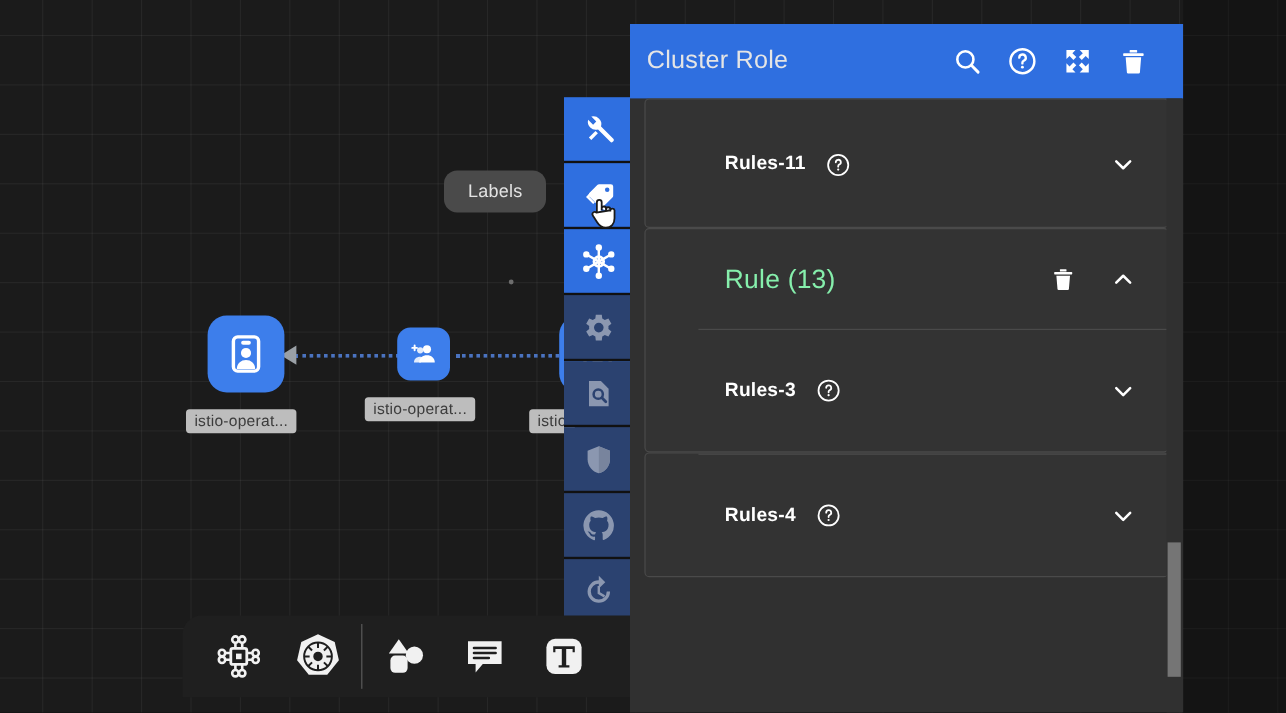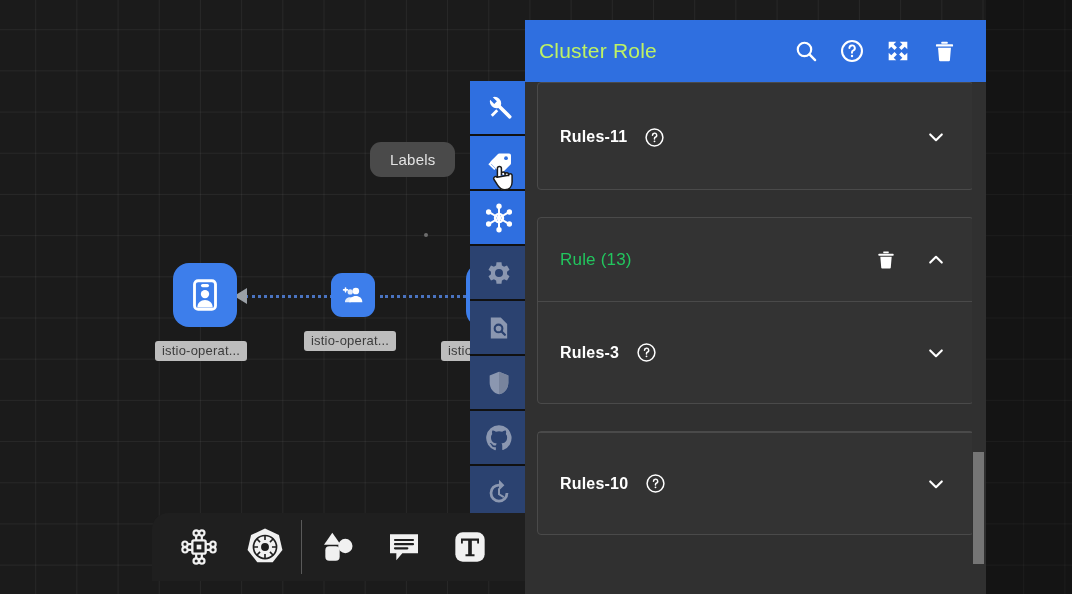"Cluster Role" #panel-title { color: #bef264 -> #e5e5e5 }
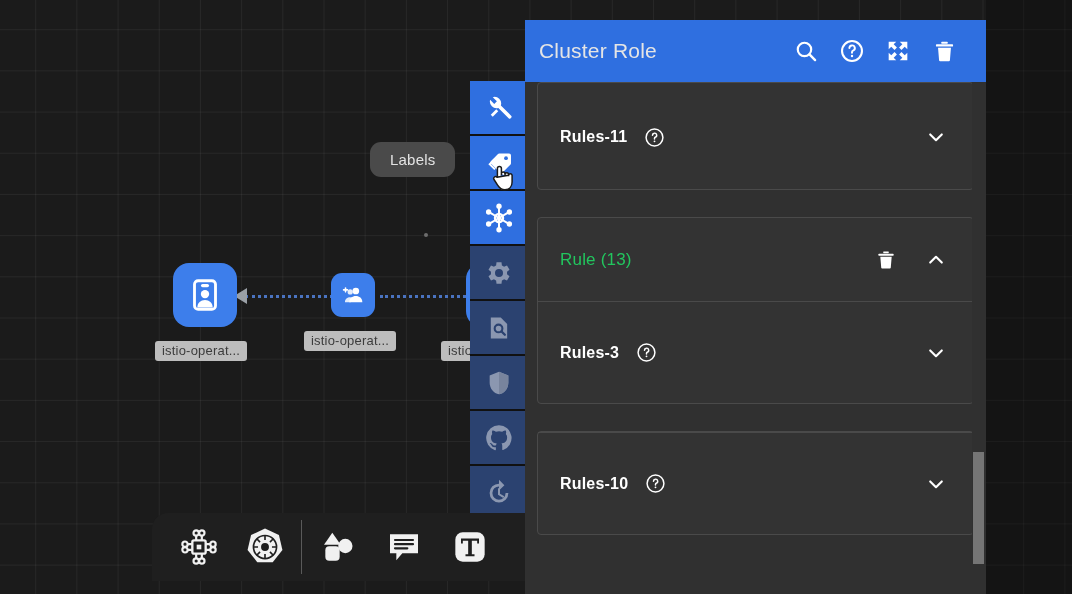"Rules-11" .card { margin-bottom: 27px -> 0; padding-left: none -> 44px }
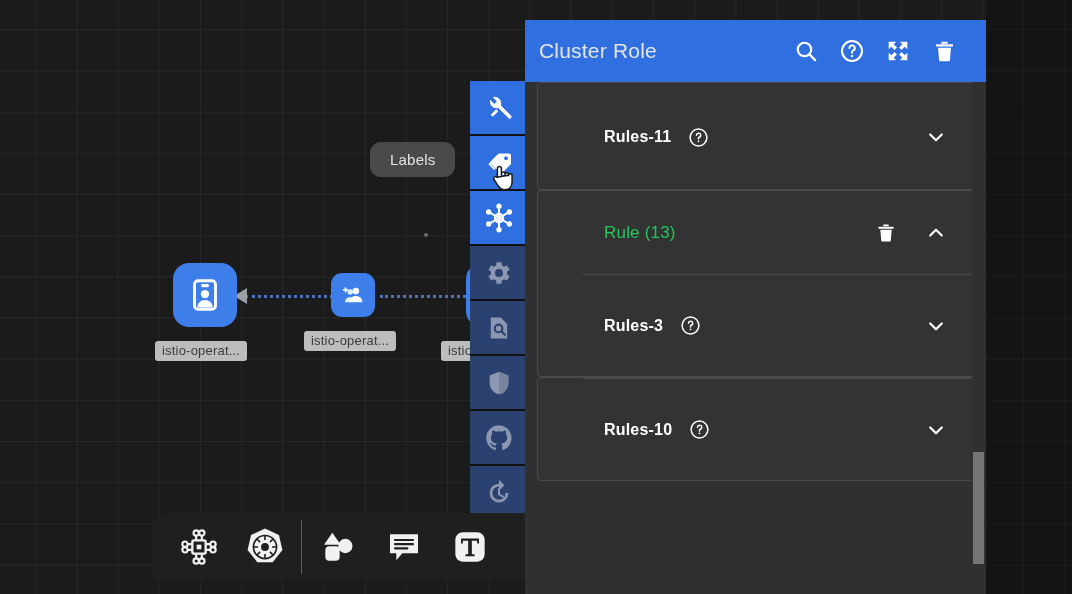"Rule (13)" .row-title-reg { color: #22c55e -> #86efac; font-size: 17px -> 22px }
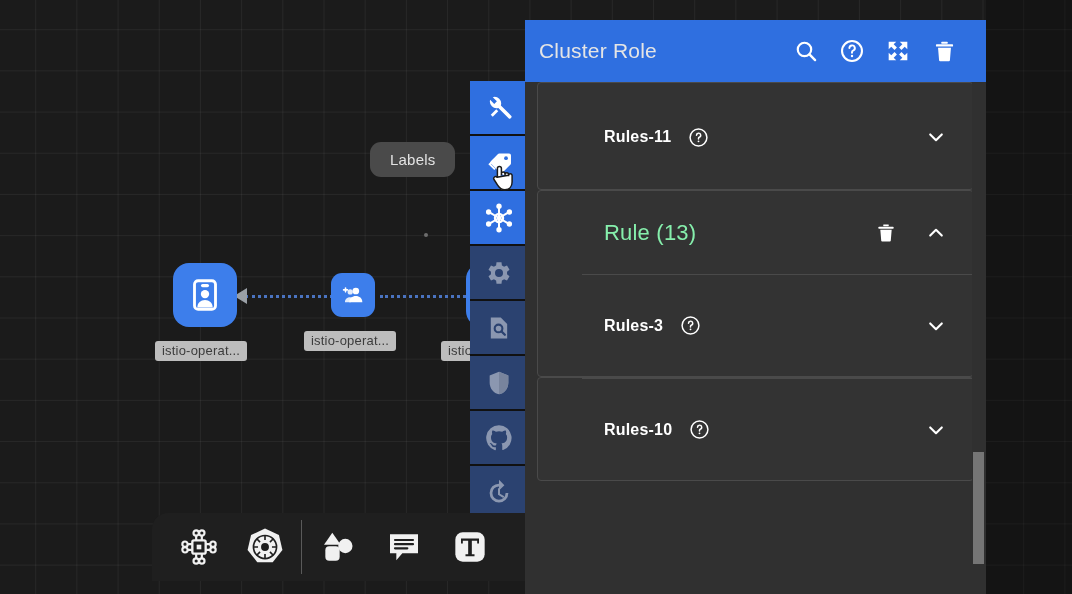"Rules-10" span.row-title-bold { text: Rules-10 -> Rules-4 }
